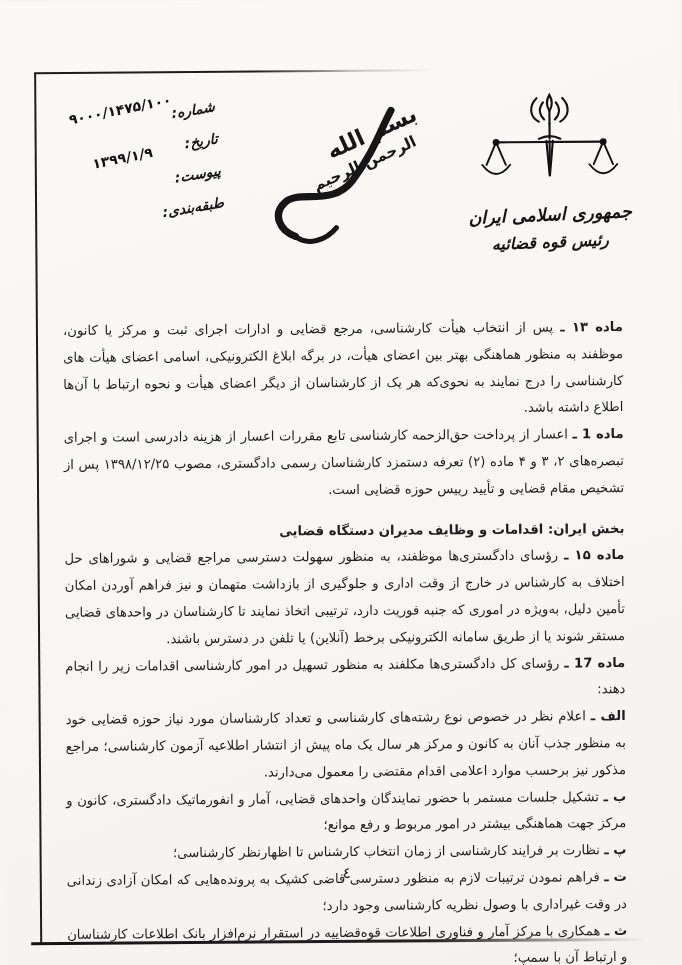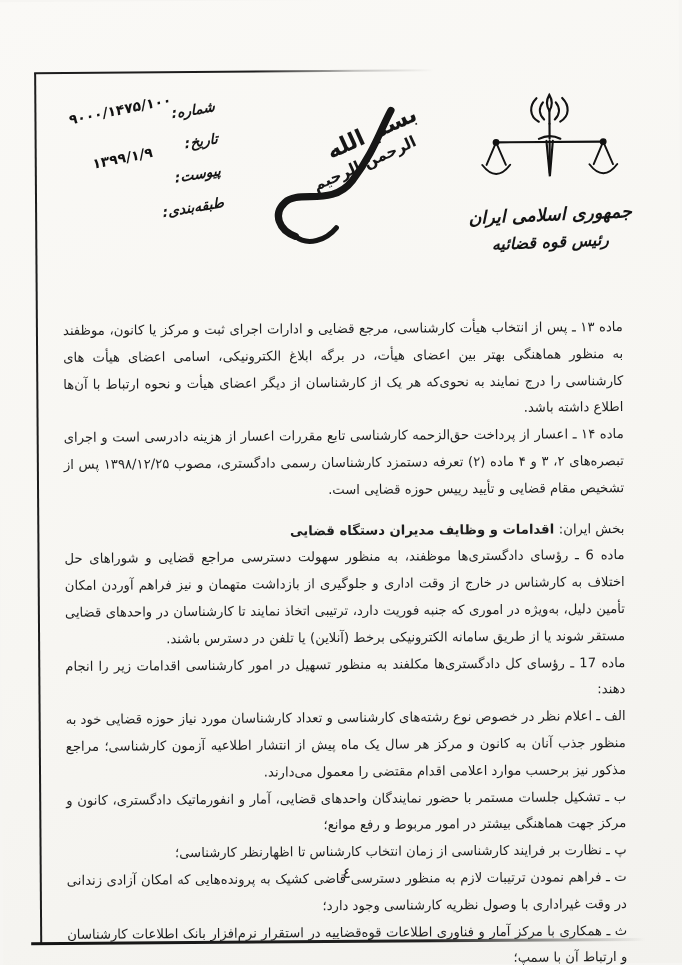"ماده ۱۳ ـ" .lead { font-weight: normal -> bold }
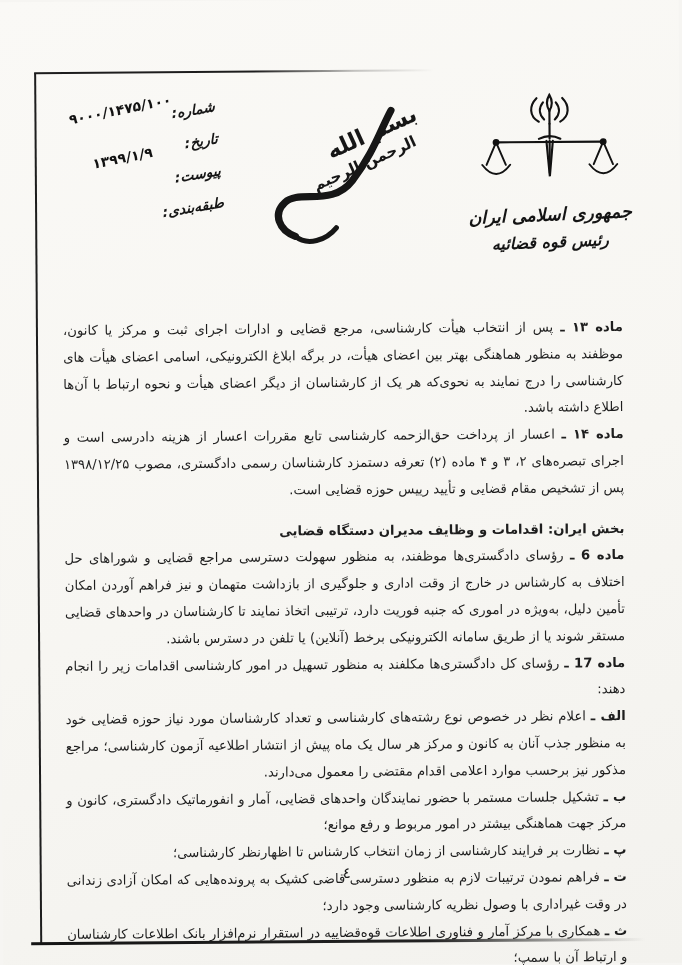"ماده ۱۴ ـ" b.lead { text: ۱۴ -> 1 }
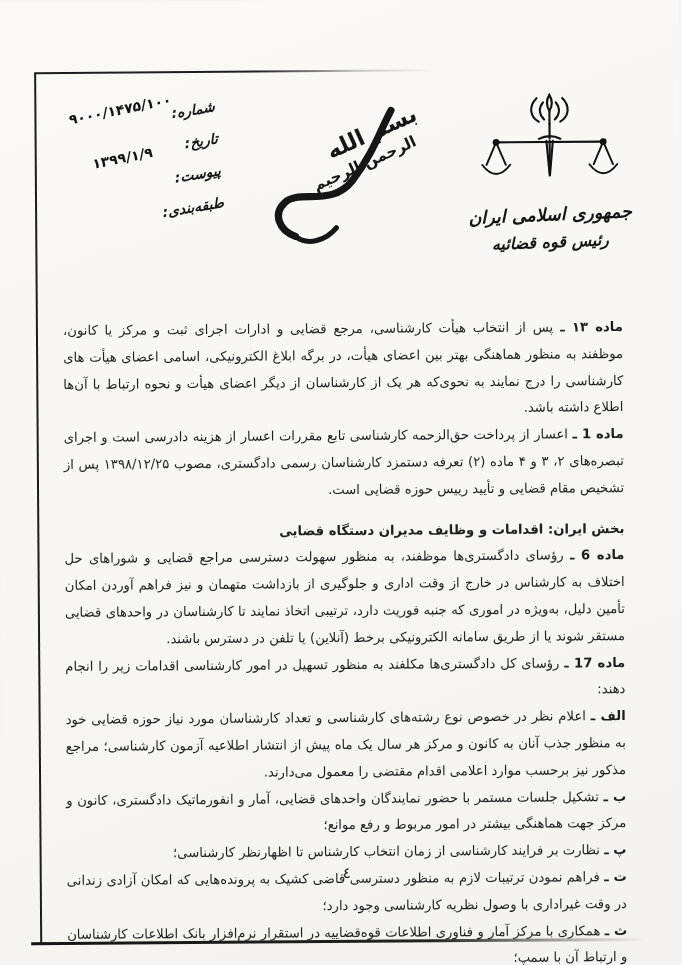"ماده 6 ـ" b.lead { text: 6 -> ۱۵ }
